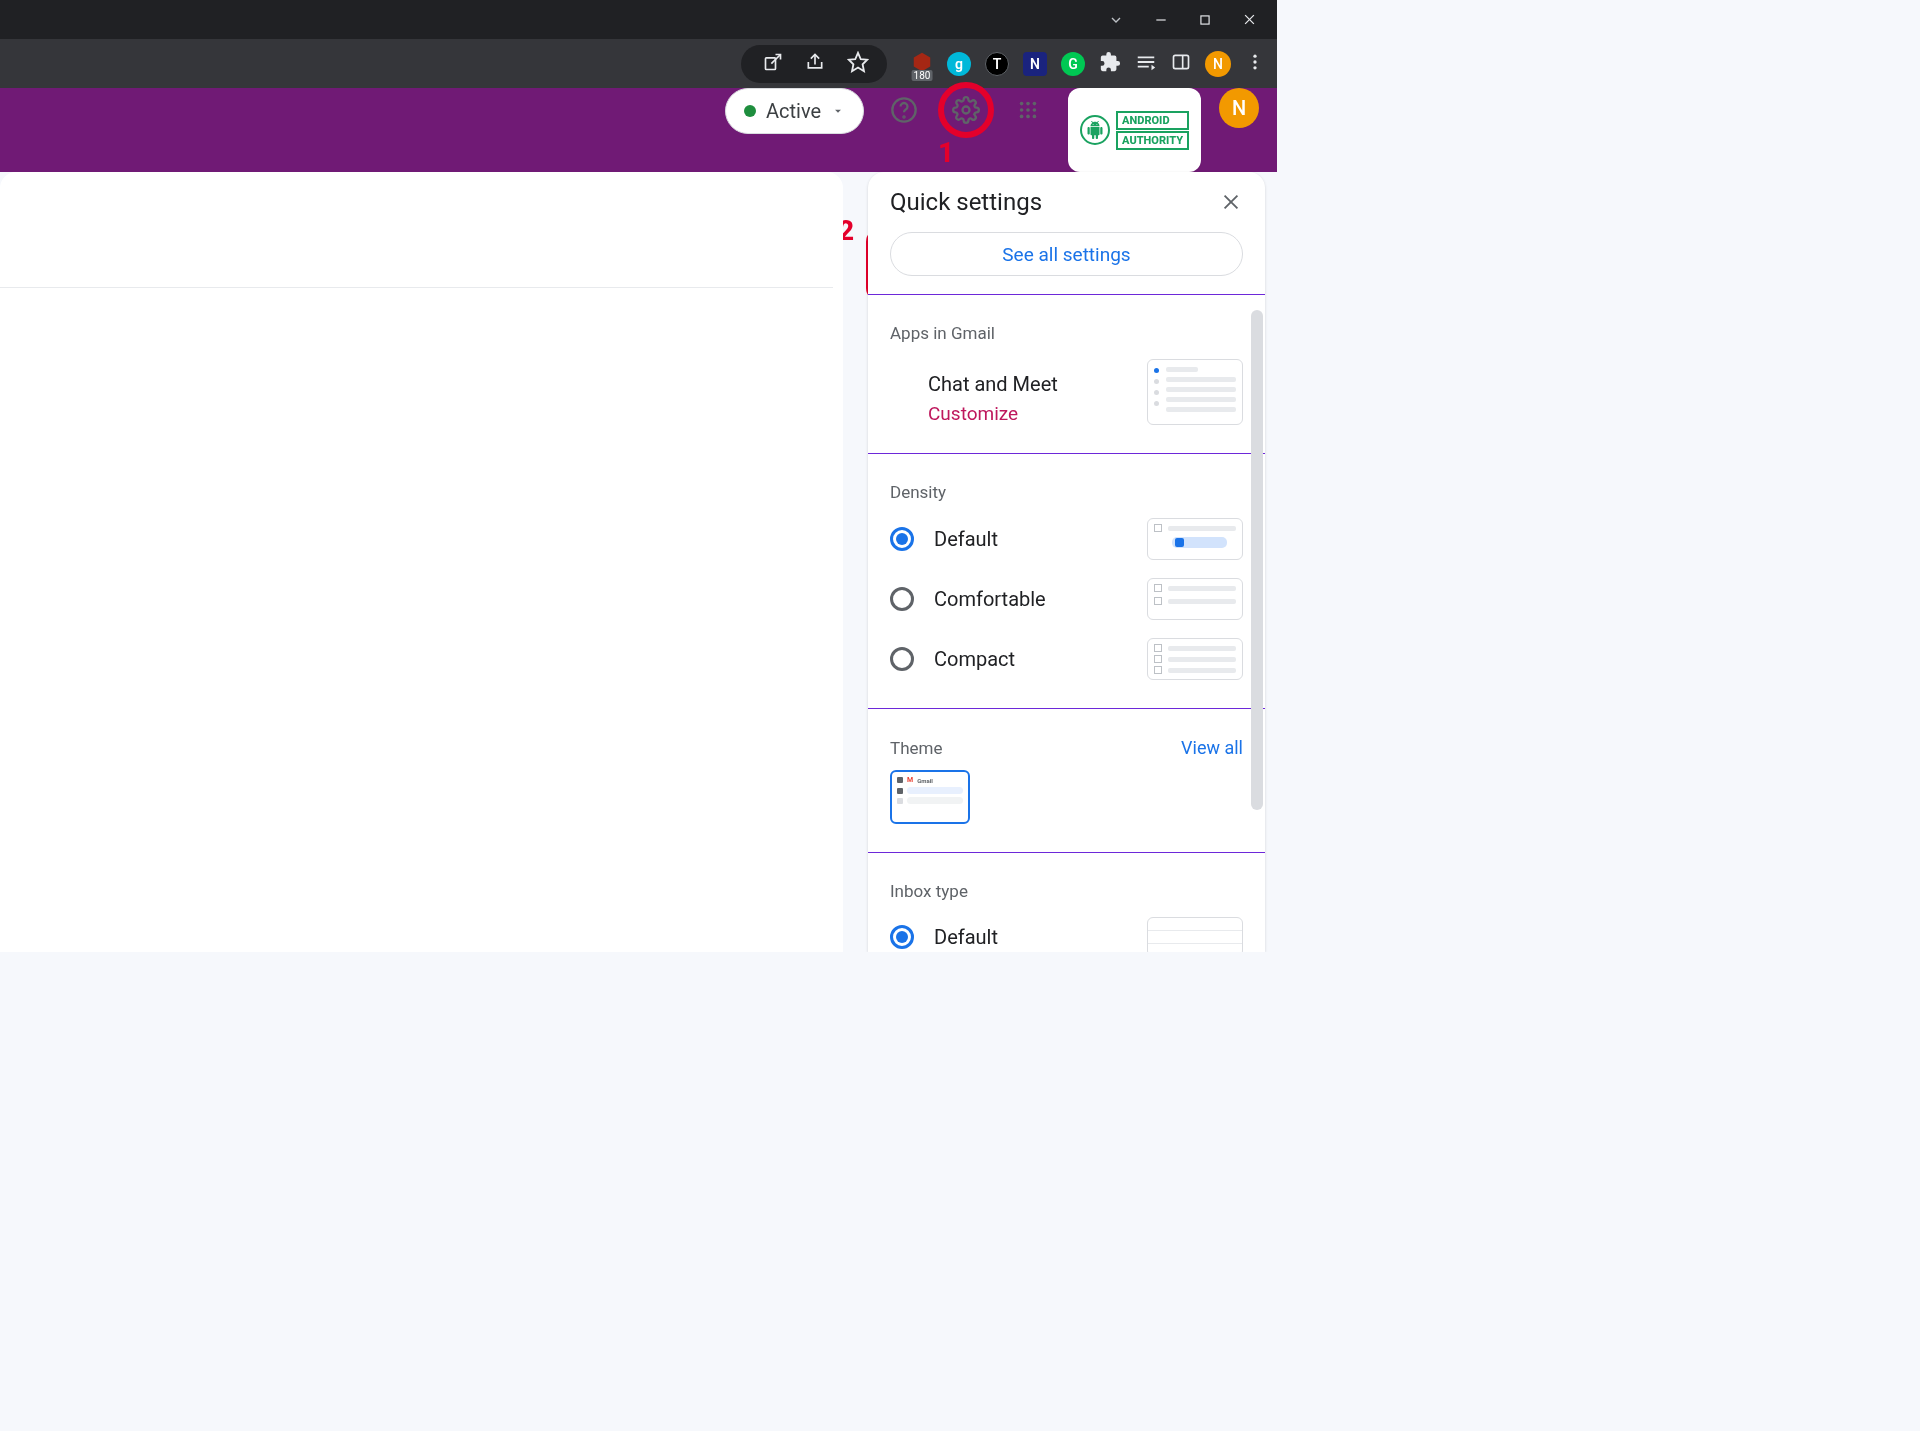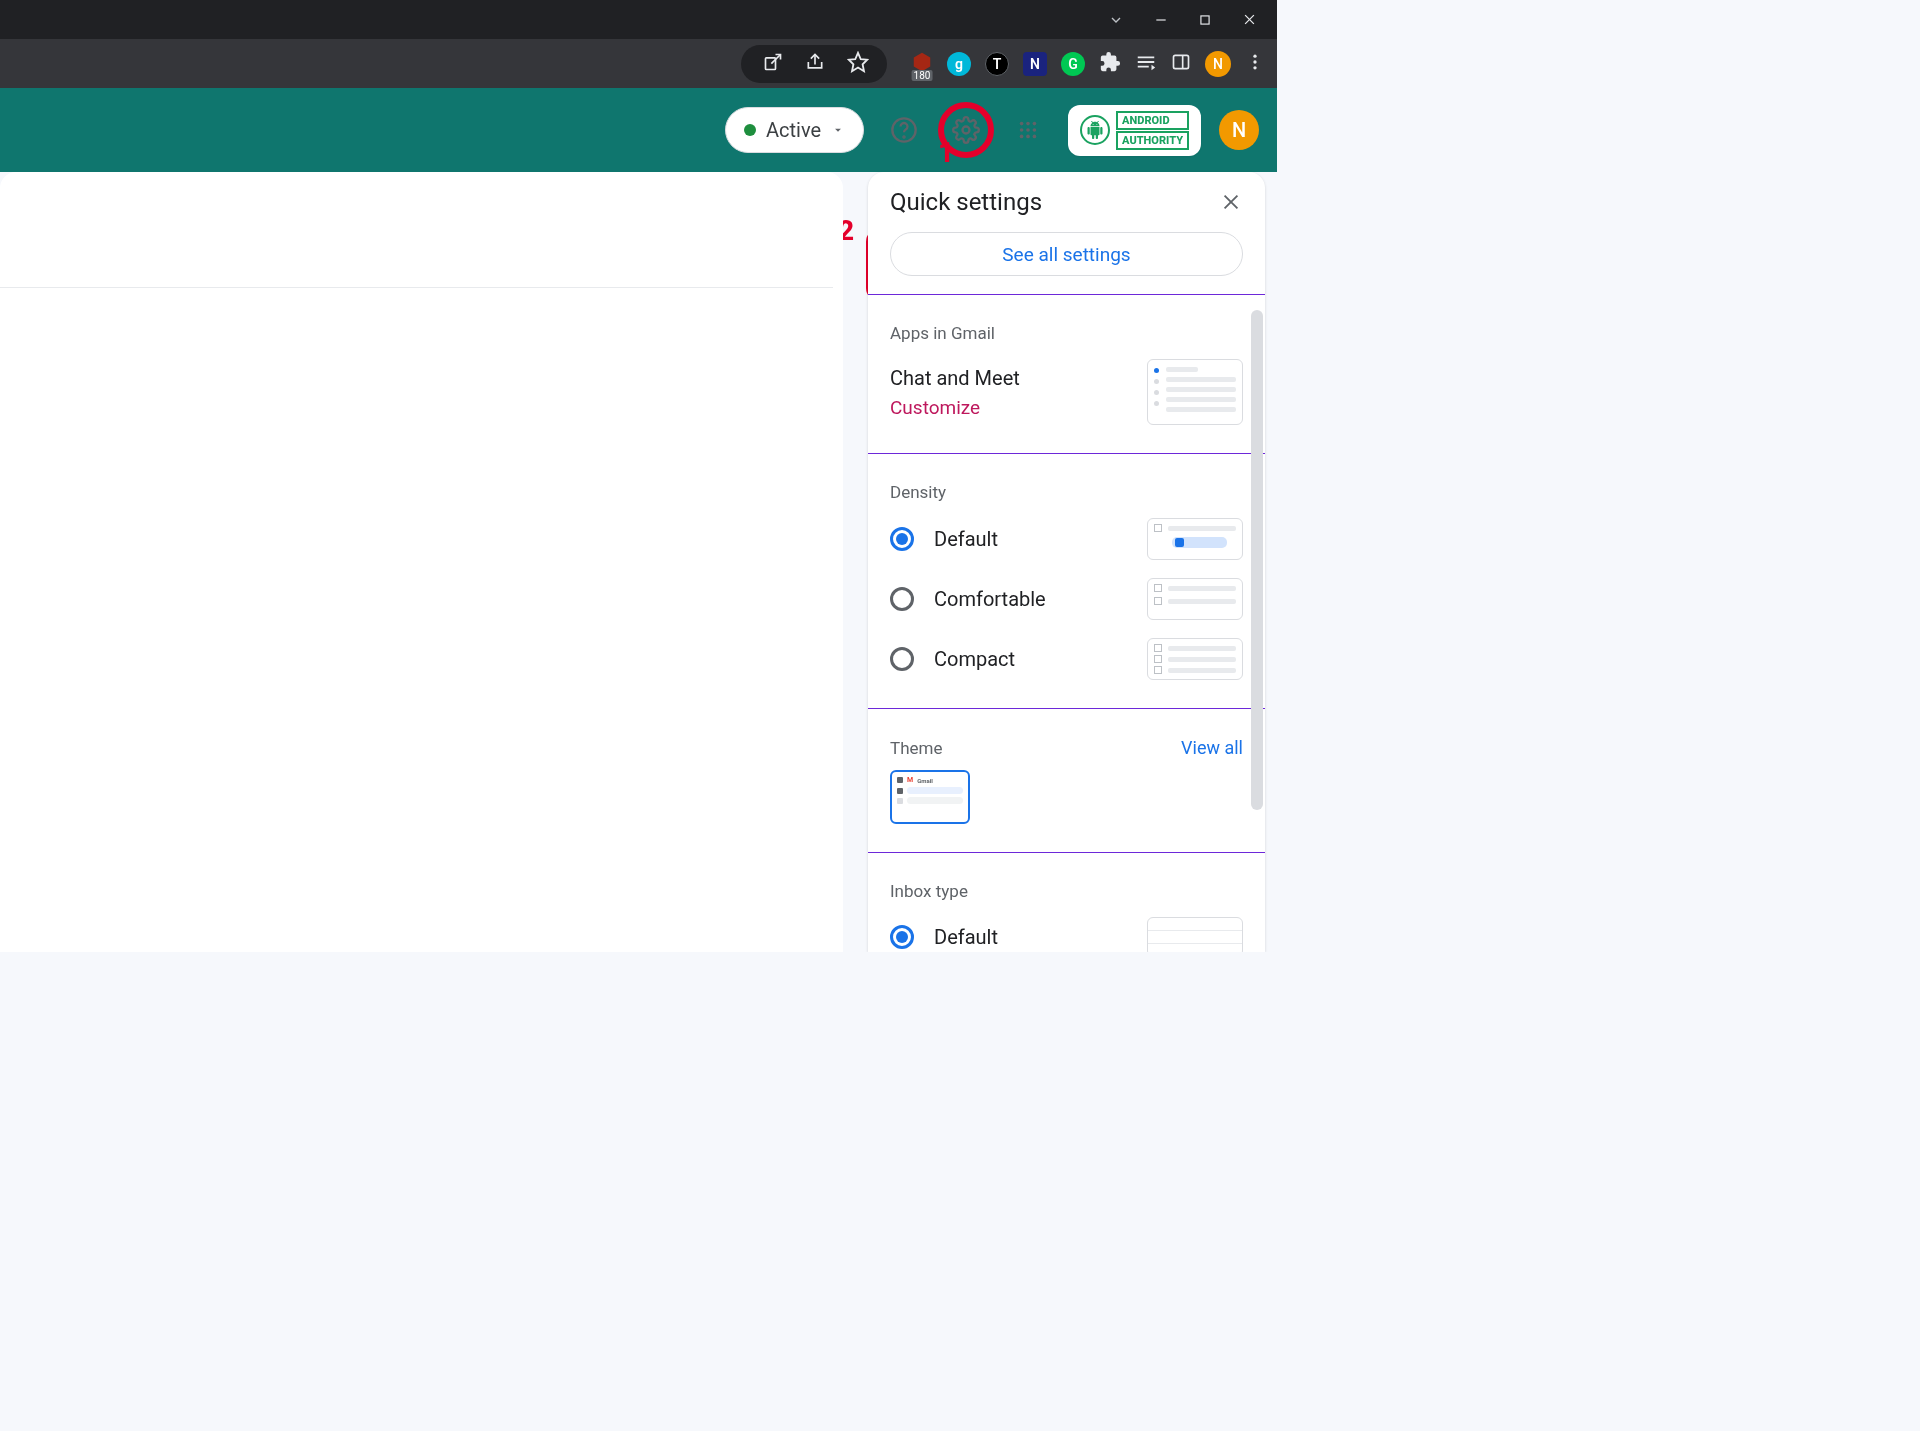"Active" .appheader { align-items: center -> none; background: #0f766e -> #701a75 }
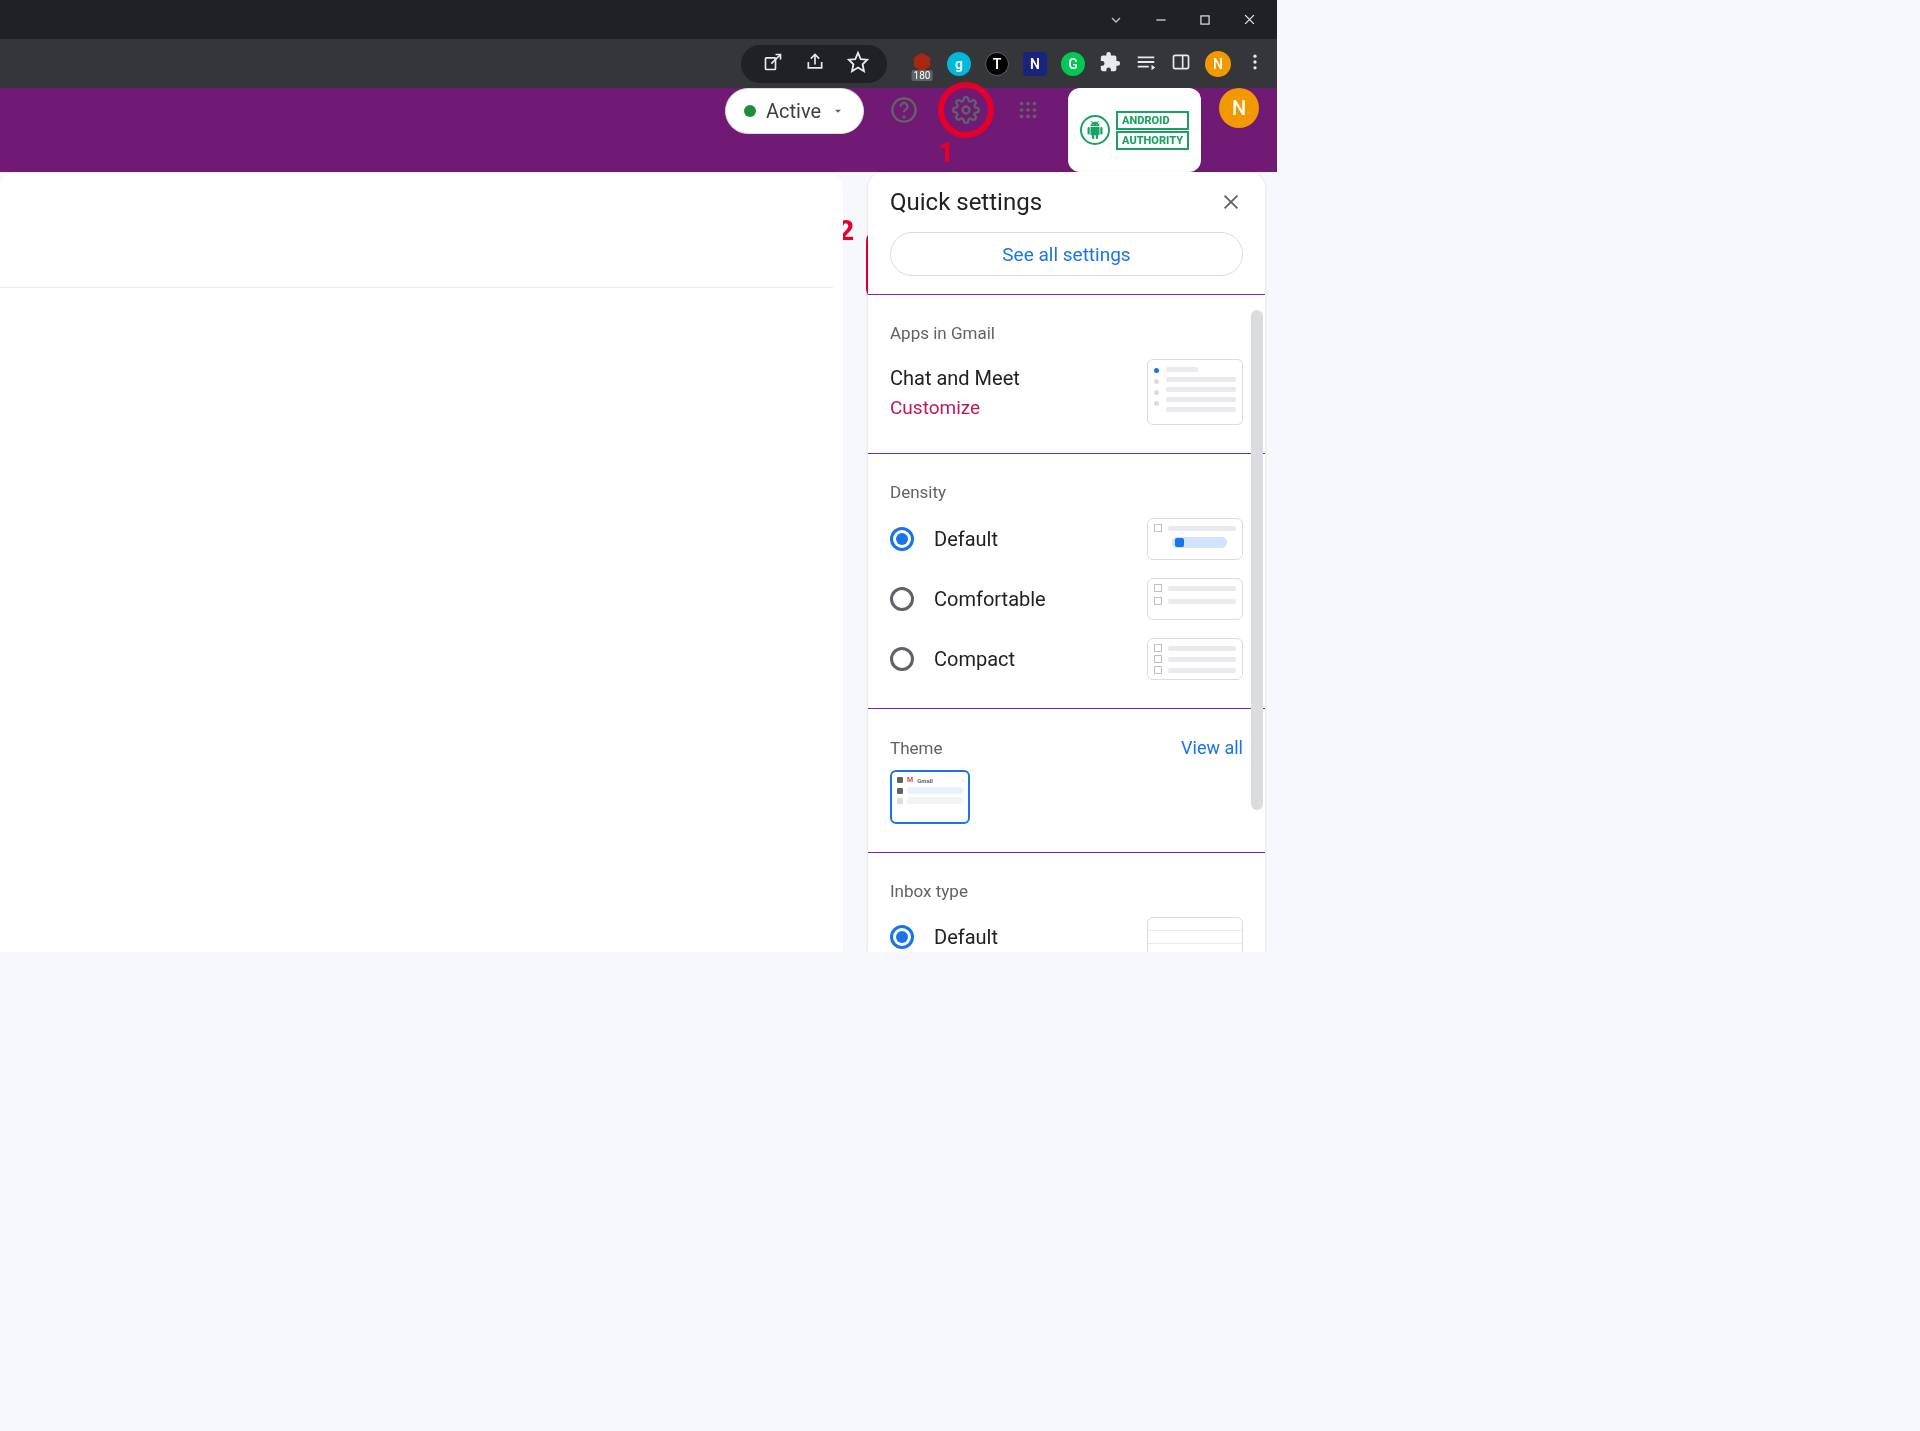"Chat and Meet" .apps-row { align-items: center -> flex-end; margin-left: none -> 38px }
